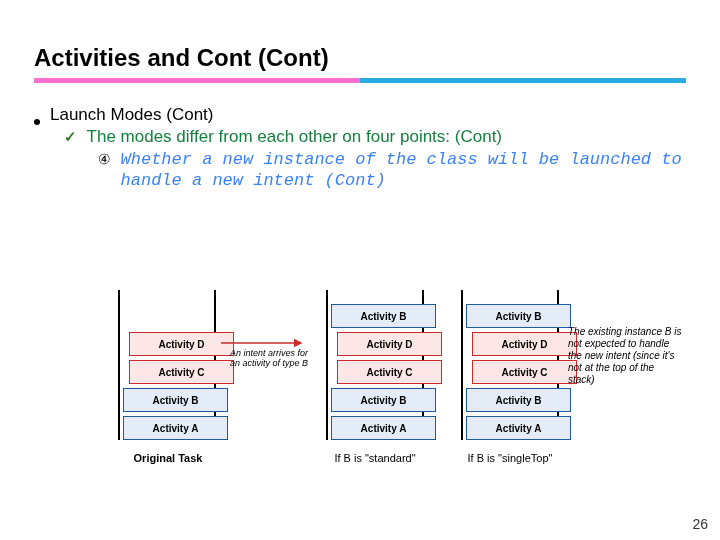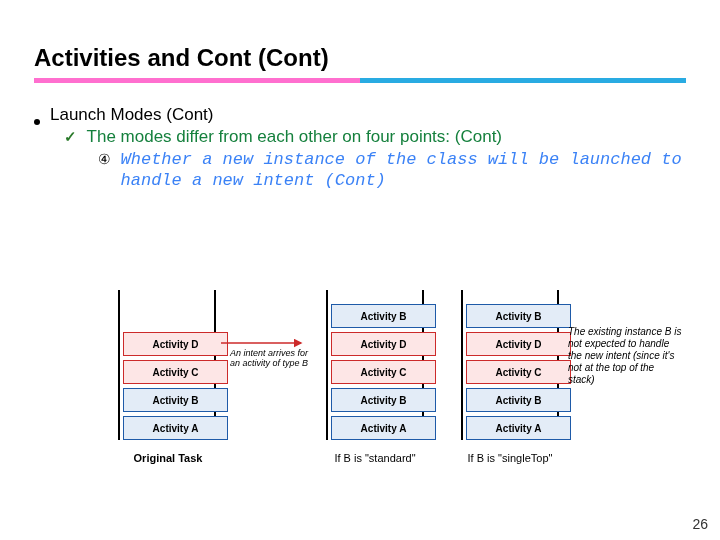"Activity D" .red { margin-left: none -> 6px }
